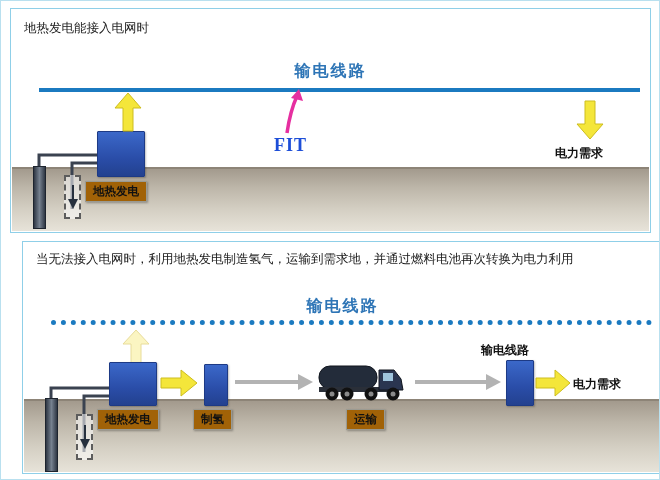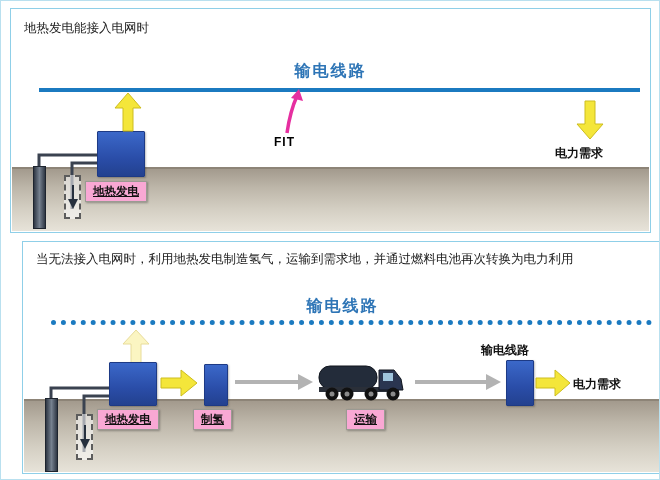"FIT" .fit-text { color: #000000 -> #1d4ed8; font-family: none -> Liberation Serif, serif; font-size: 12px -> 18px }
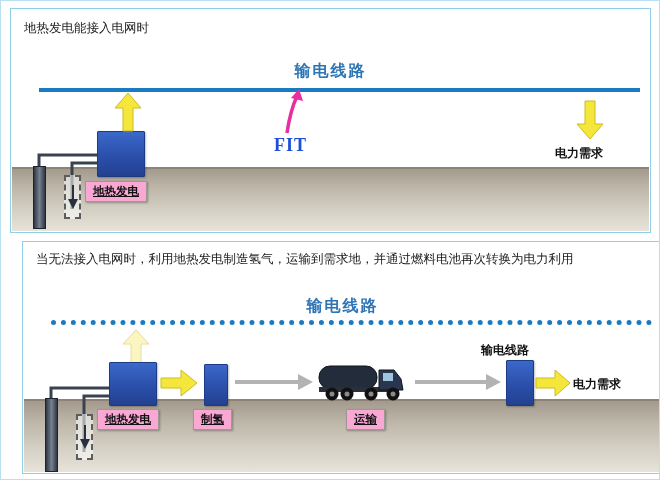"地热发电" .label-box { background: #f9a8d4 -> #a16207; text-decoration: underline -> none }
